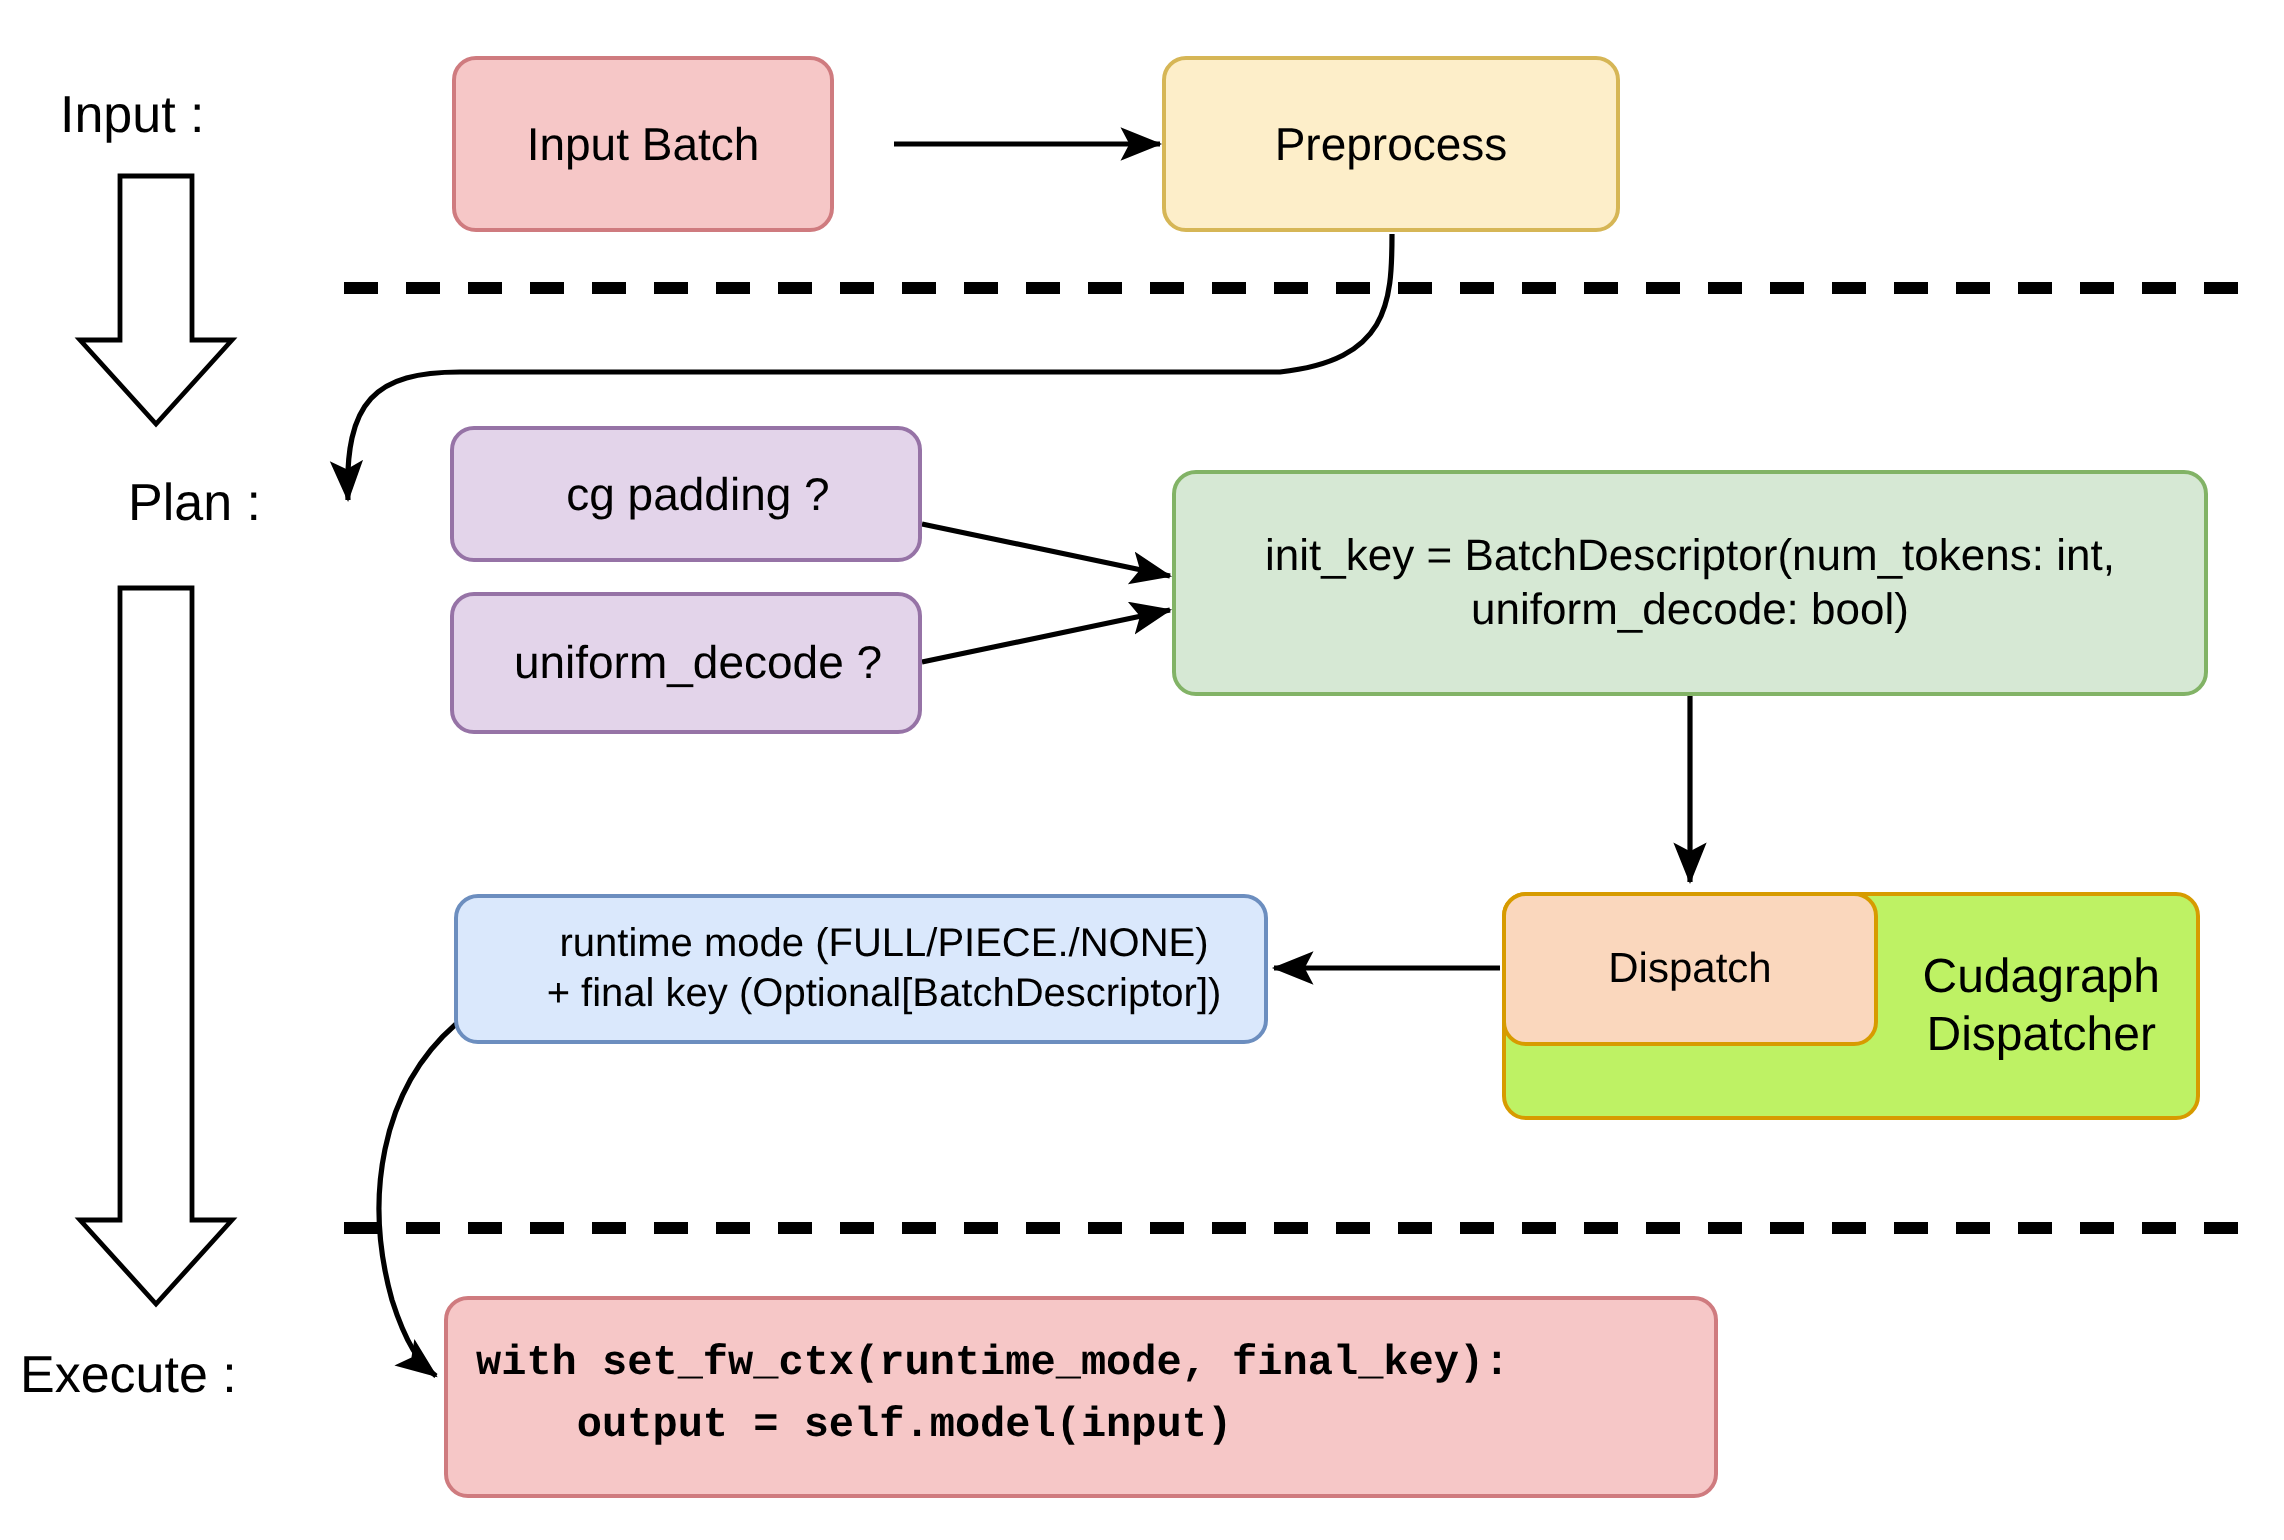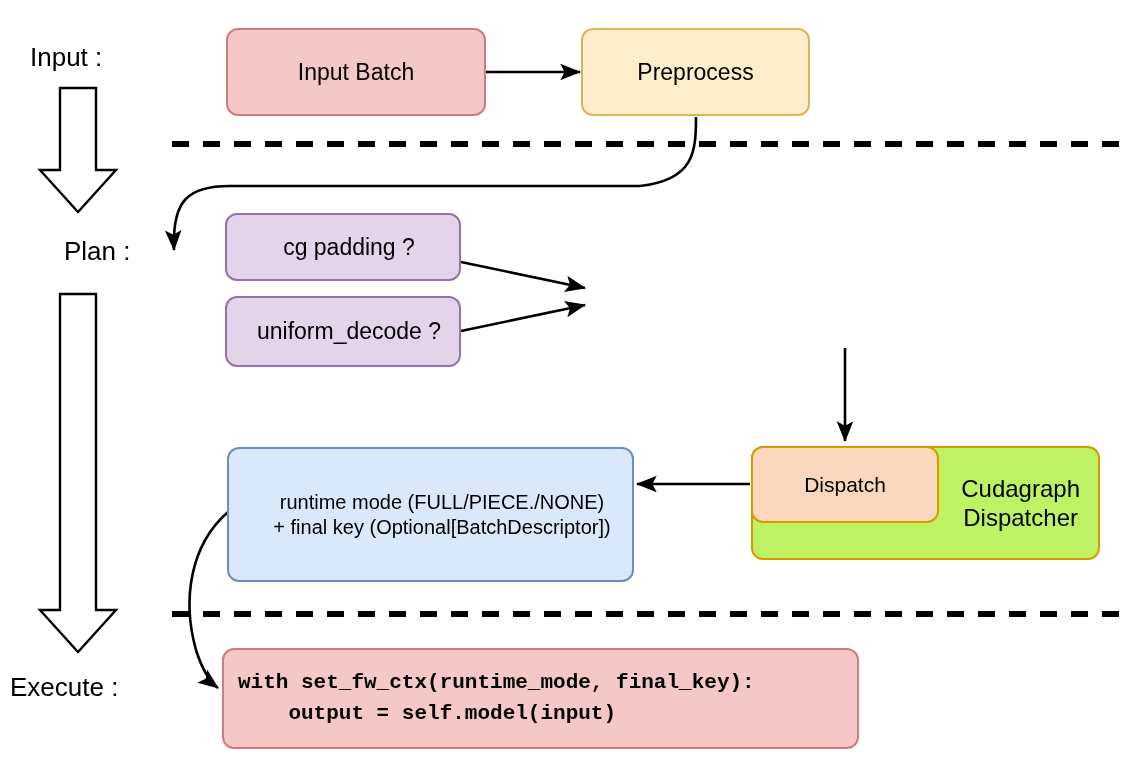"Input Batch" div.node { width: 260px -> 191px }
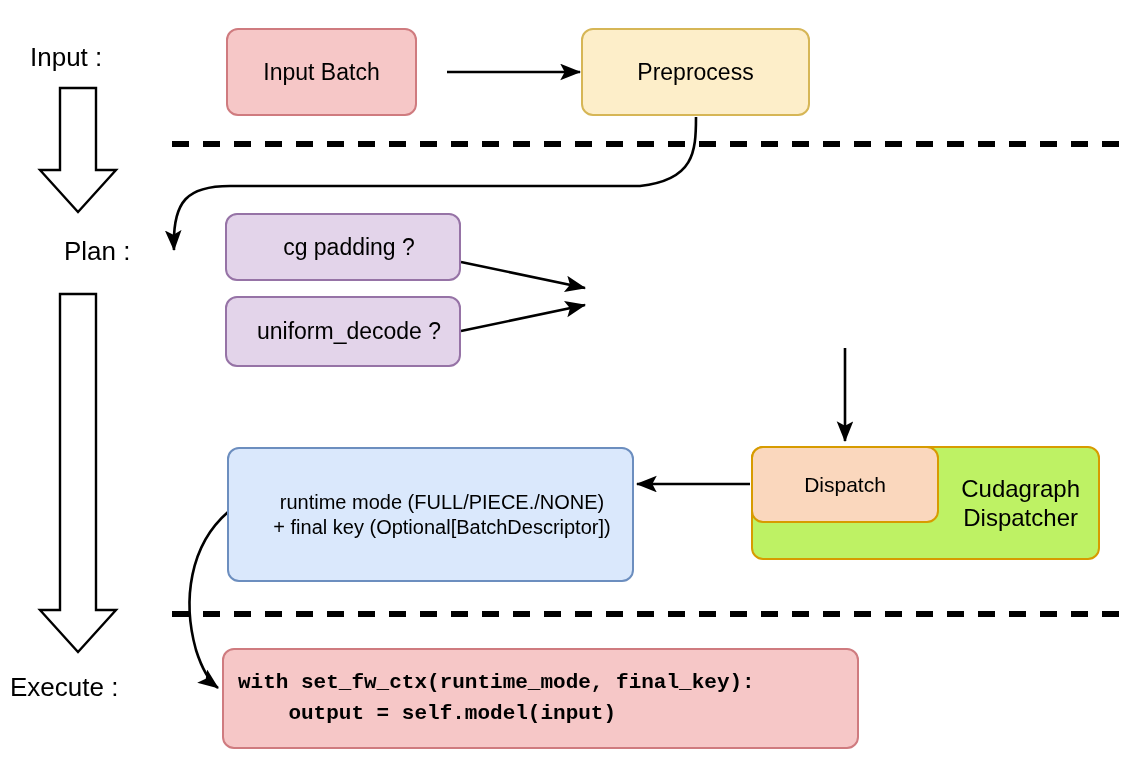"init_key = BatchDescriptor(num_tokens:" div.node { html: none -> <div> <span>init_key = BatchDescriptor(num_tokens: int, uniform_decode: bool)</span> </div> }
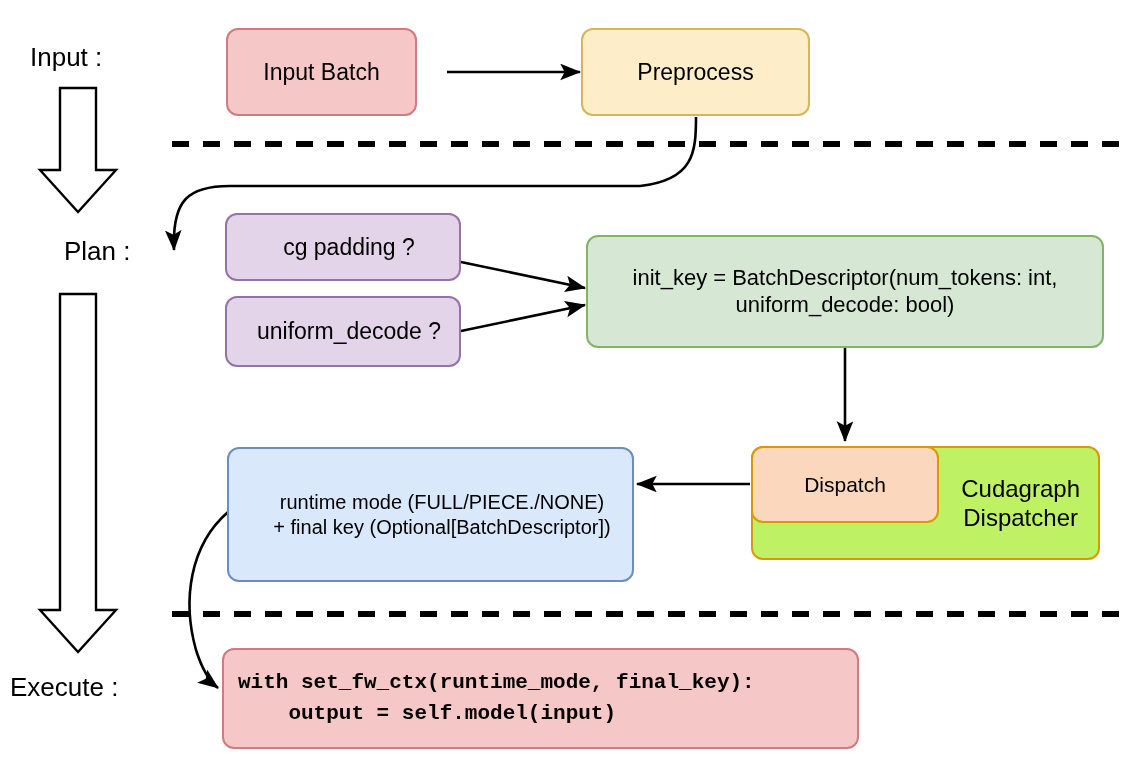"runtime mode (FULL/PIECE./NONE)" div.node { height: 135px -> 75px }
